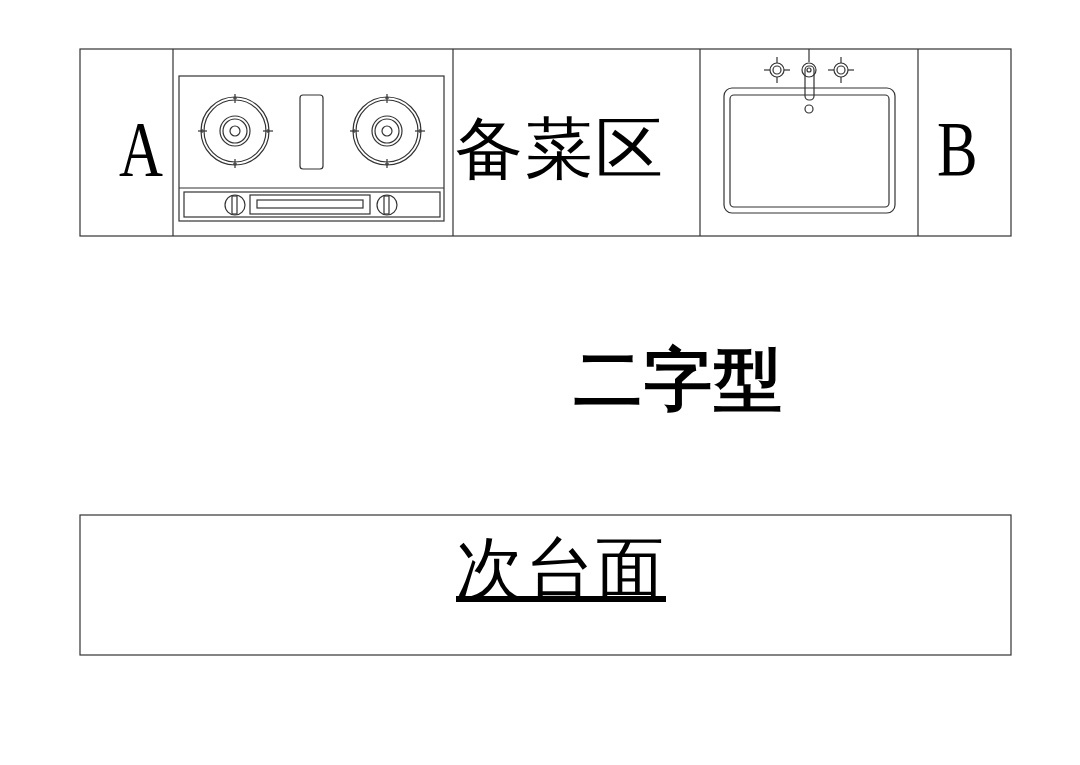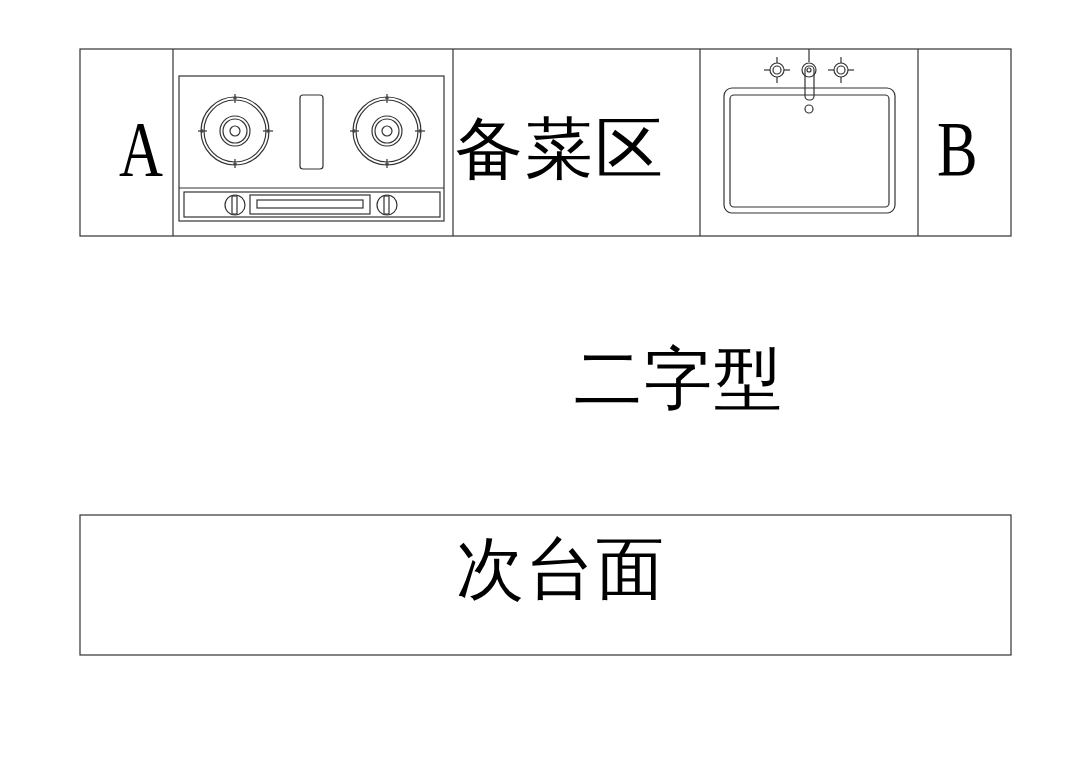"二字型" div.lbl { font-weight: none -> bold }
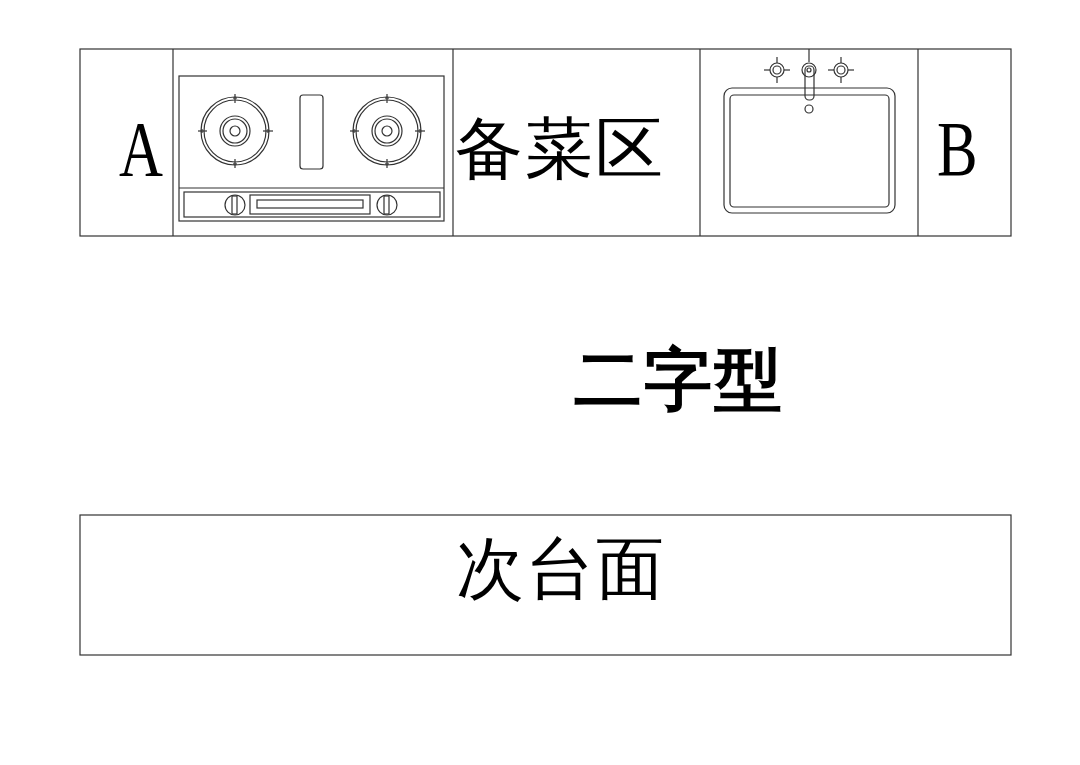"次台面" div.lbl { text-decoration: none -> underline }
